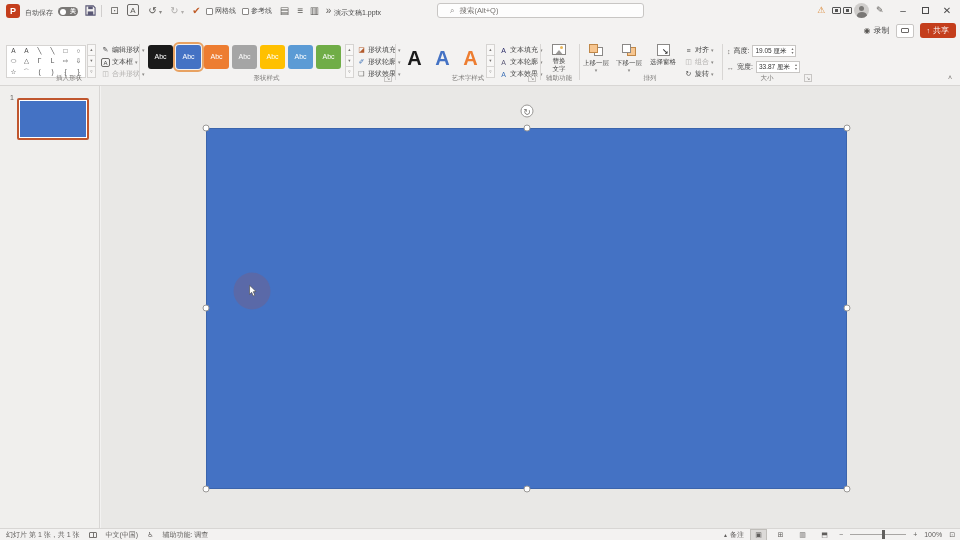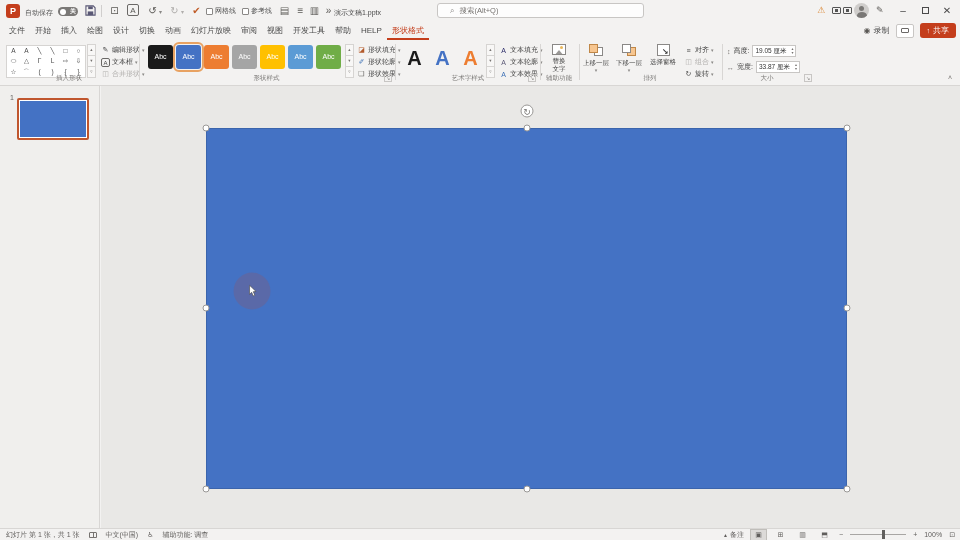"文件" div.tabs { html: <div> <span>文件</span> <span>开始</span> <span>插入</span> <span>绘图</span> <span>设计</span> <span>切换</span> <span>动画</span> <span>幻灯片放映</span> <span>审阅</span> <span>视图</span> <span>开发工具</span> <span>帮助</span> <span>HELP</span> <span>形状格式</span> </div> -> none }
